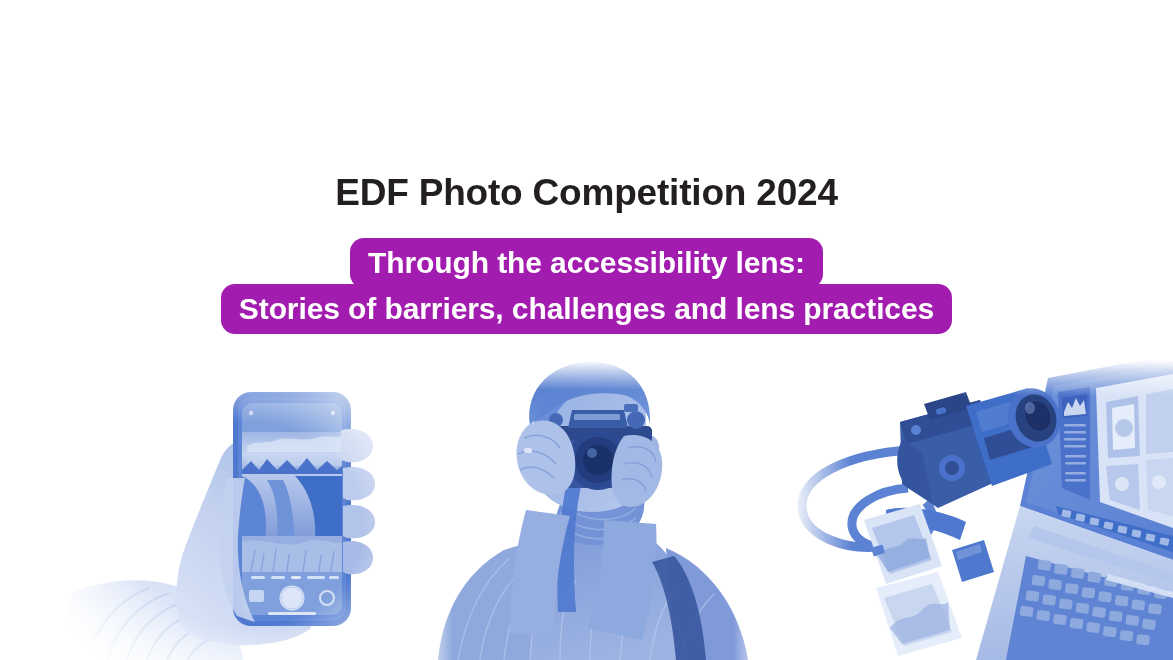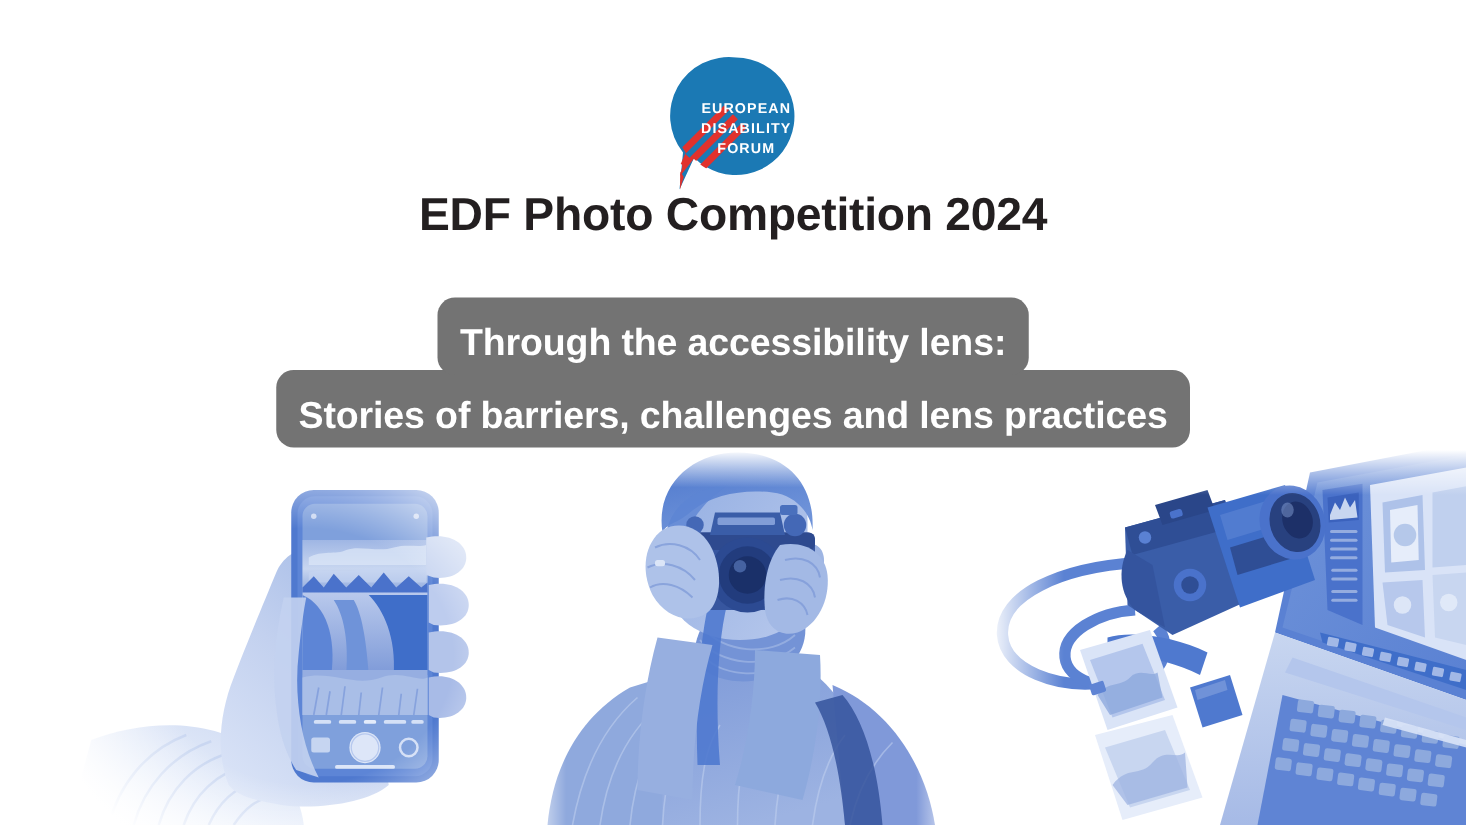"EUROPEAN" div { html: <div> <svg> <defs> <clipPath> <path></path> </clipPath> </defs> <path></path> <g> <g> <rect></rect> <rect></rect> <rect></rect> </g> </g> <g> <path></path> <path></path> </g> <text>EUROPEAN</text> <text>DISABILITY</text> <text>FORUM</text> </svg> </div> -> none }
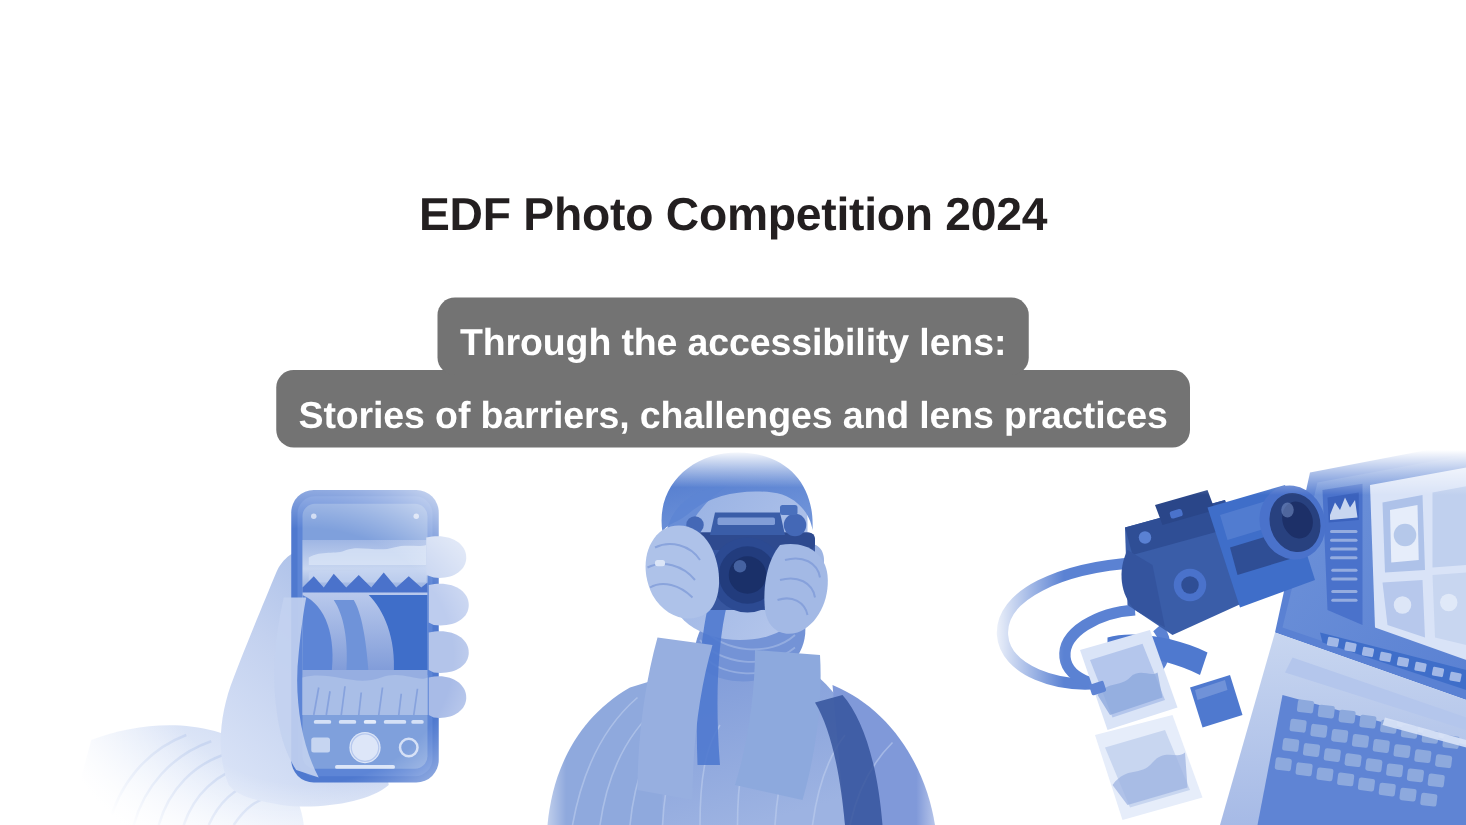"EDF Photo Competition 2024" #main-title { top: 151px -> 172px }
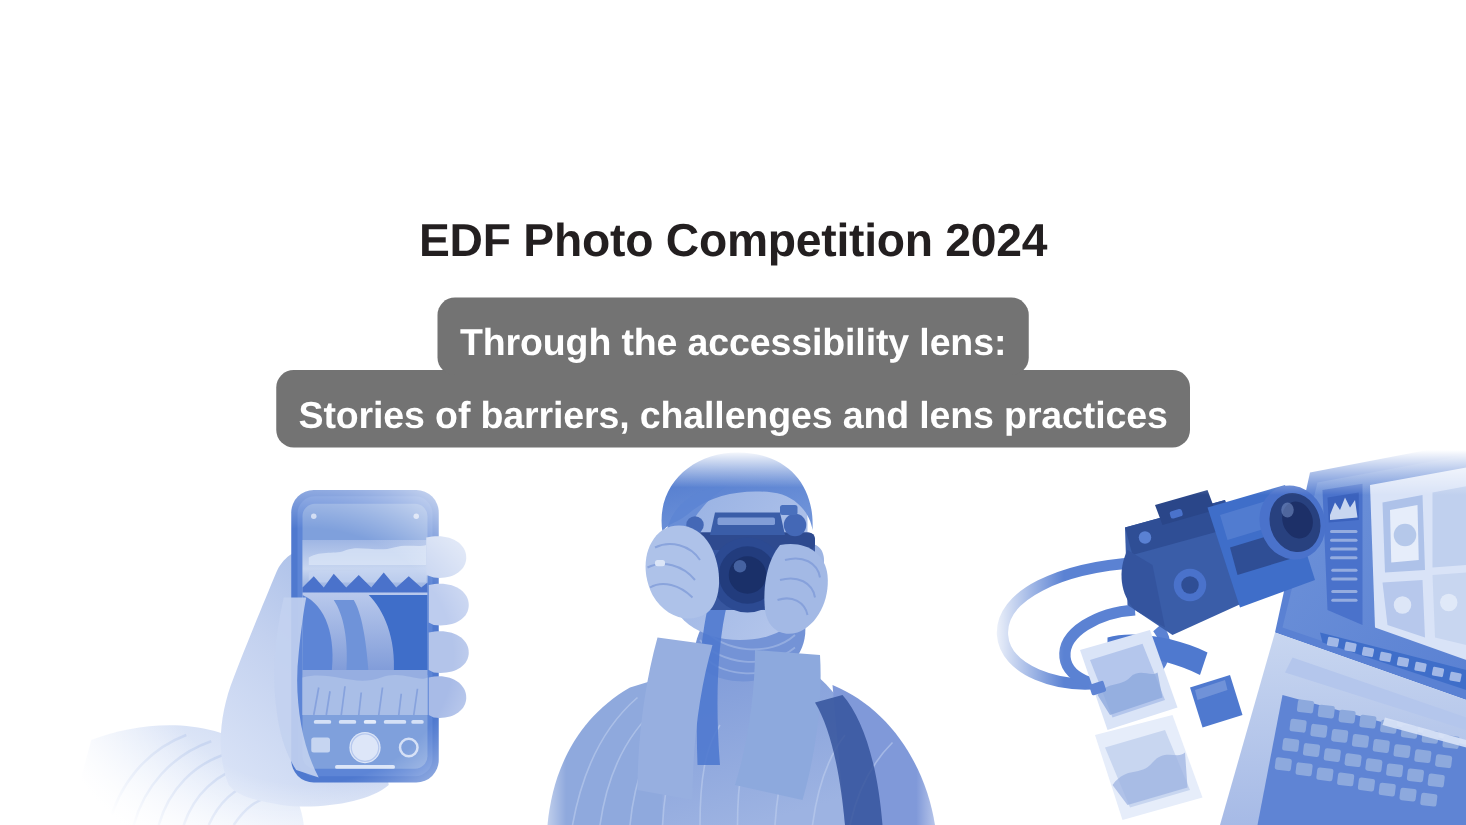"Through the accessibility lens:" .banner-line { background: #737373 -> #a21caf; padding: 22px 18px 10px 18px -> 10px 18px 10px 18px }
